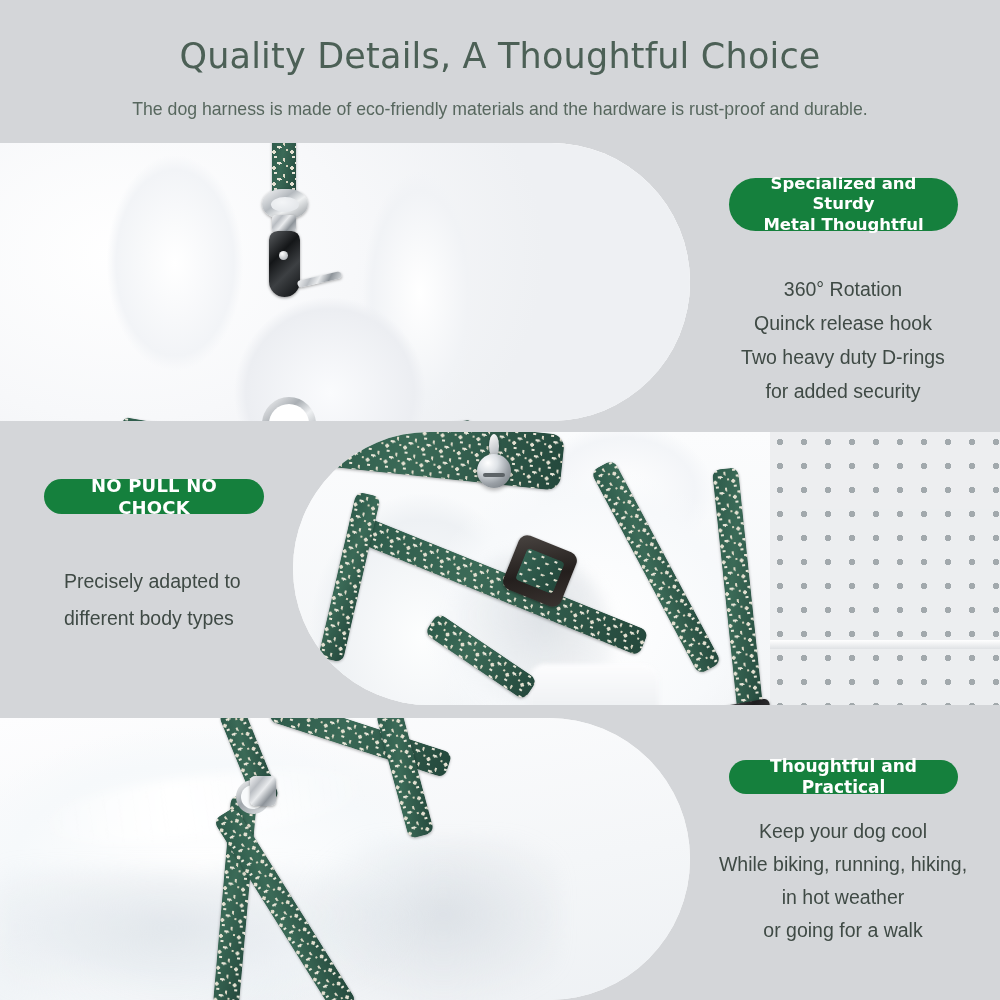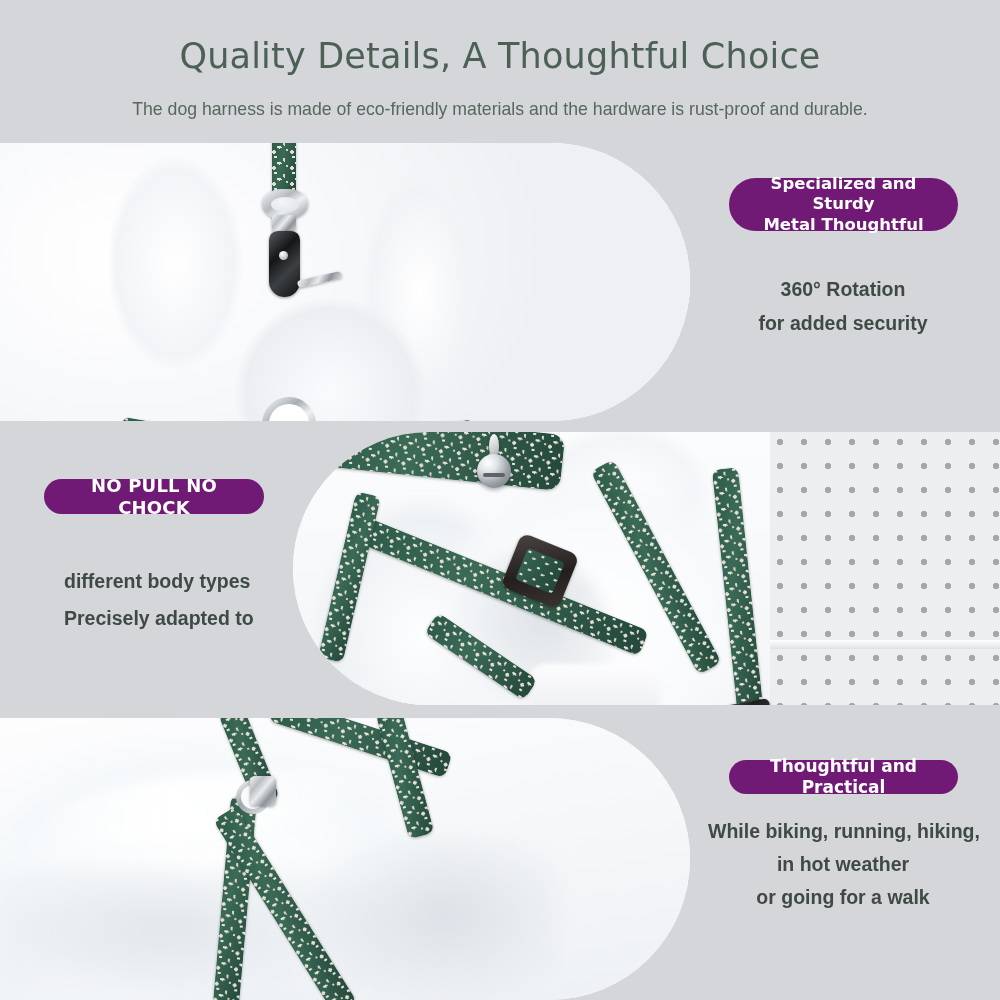"Specialized and Sturdy" .badge { background: #701a75 -> #15803d }
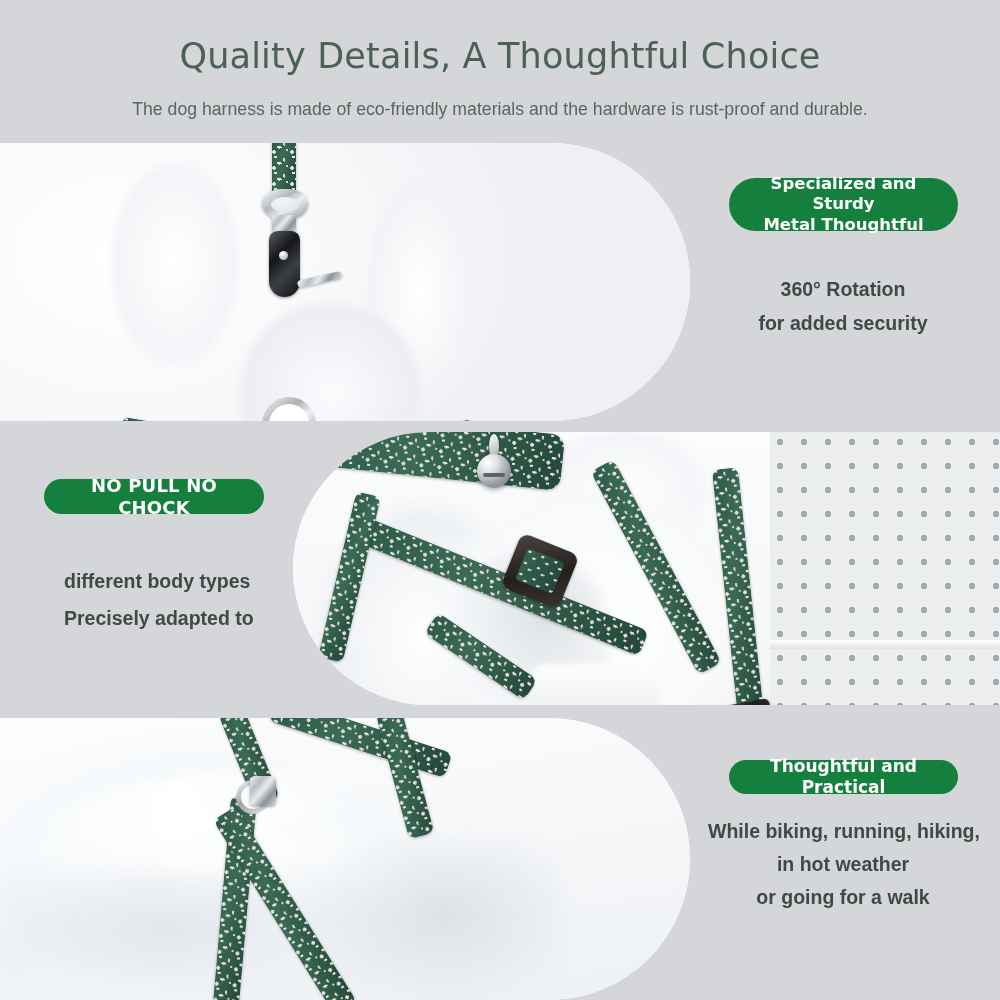"360° Rotation" .copy { font-weight: bold -> none }
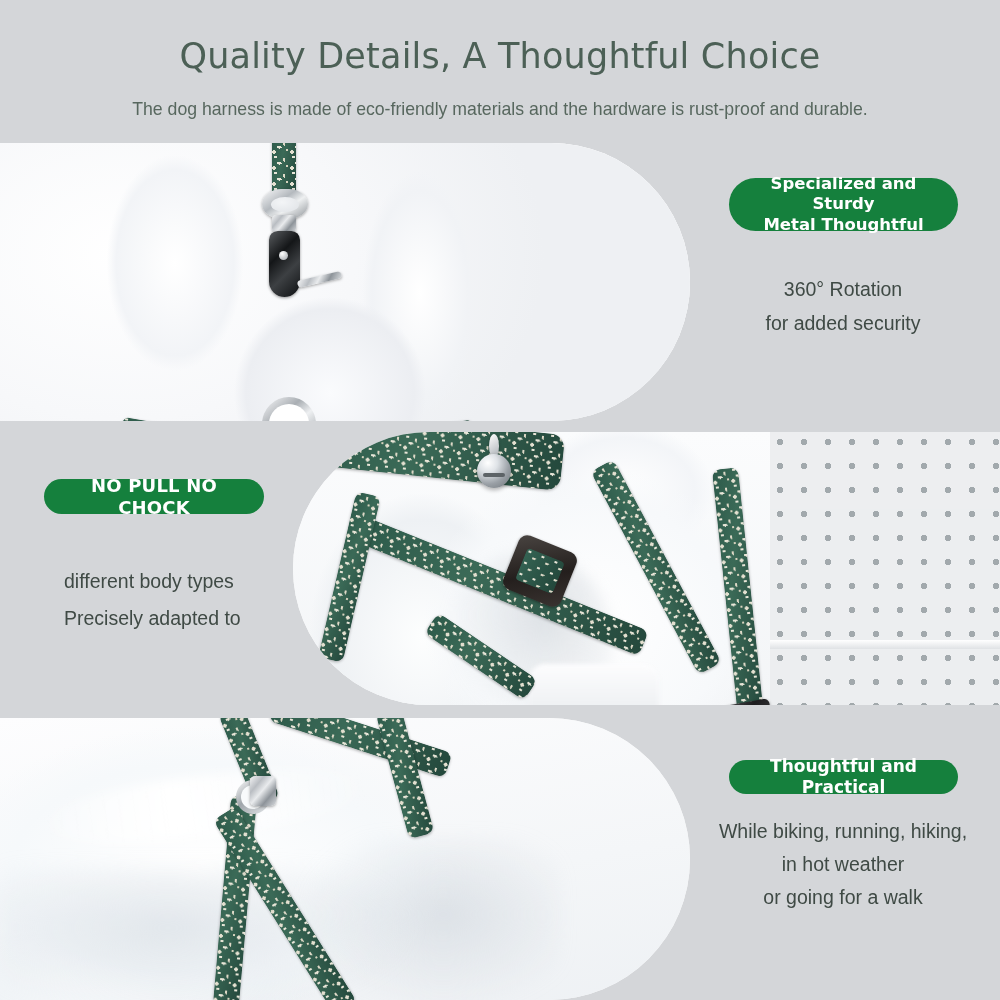"Quinck release hook" div { html: none -> <div>Quinck release hook</div> }
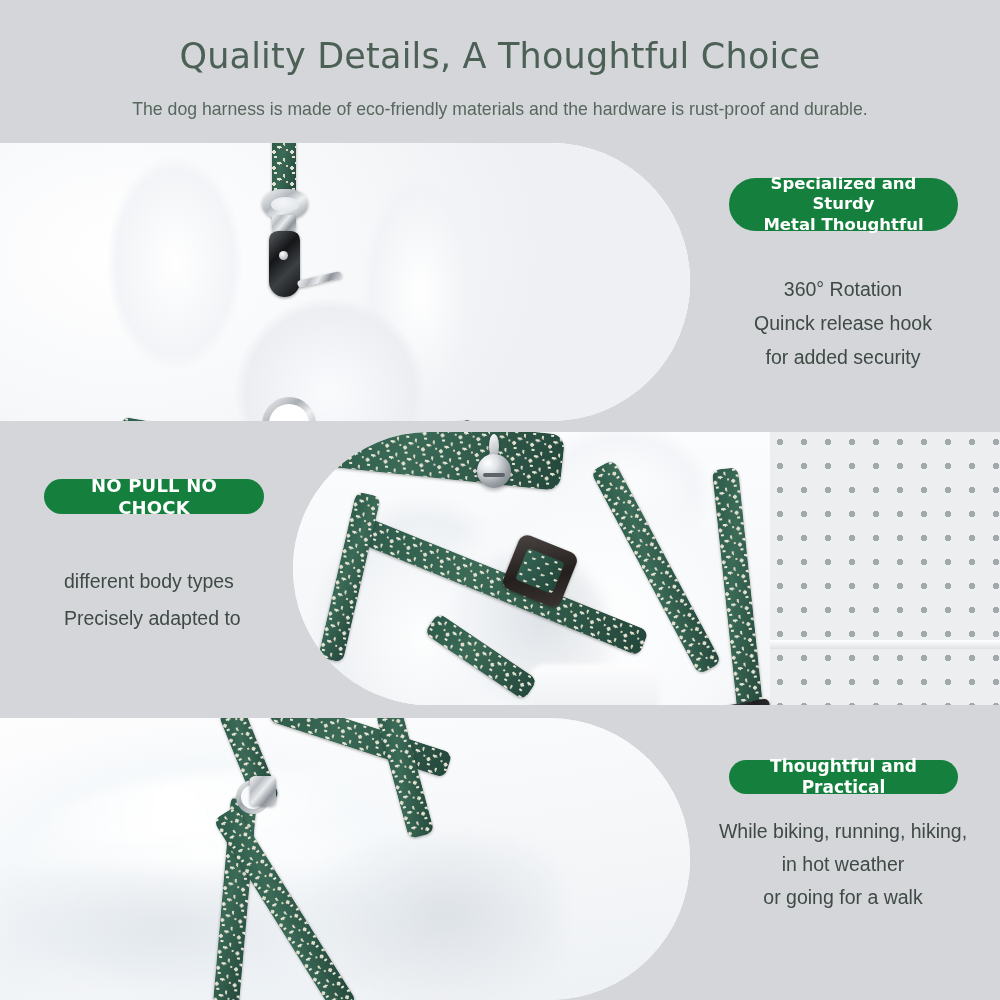"Two heavy duty D-rings" div { html: none -> <div>Two heavy duty D-rings</div> }
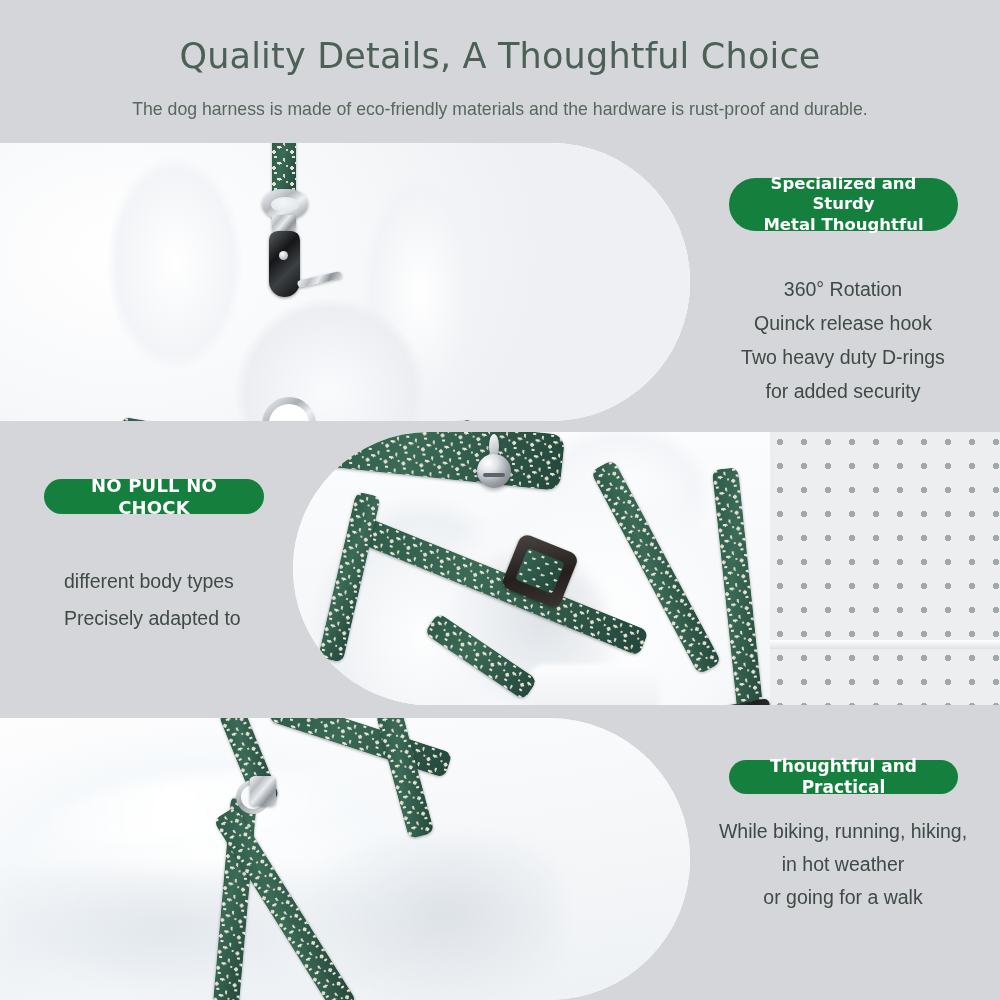"different body types" div { order: before "Precisely adapted to" -> after "Precisely adapted to" }
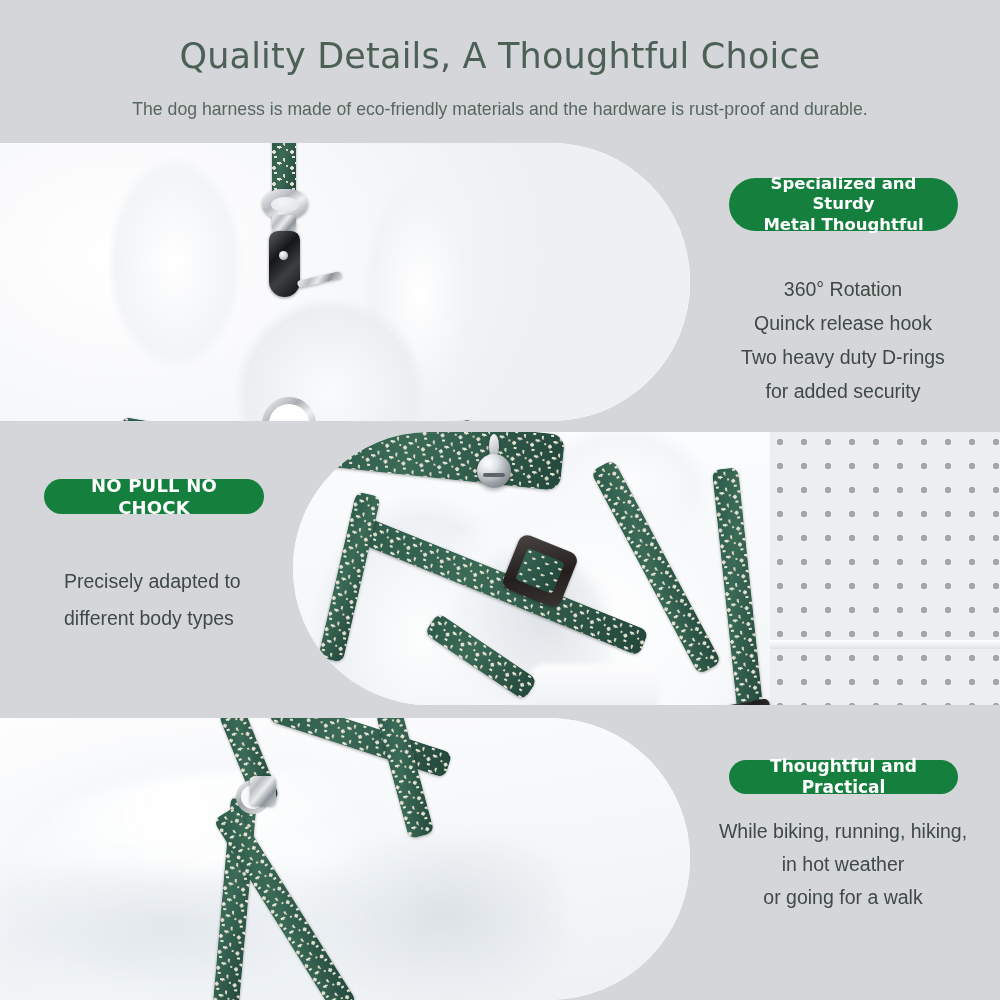"Keep your dog cool" div { html: none -> <div>Keep your dog cool</div> }
